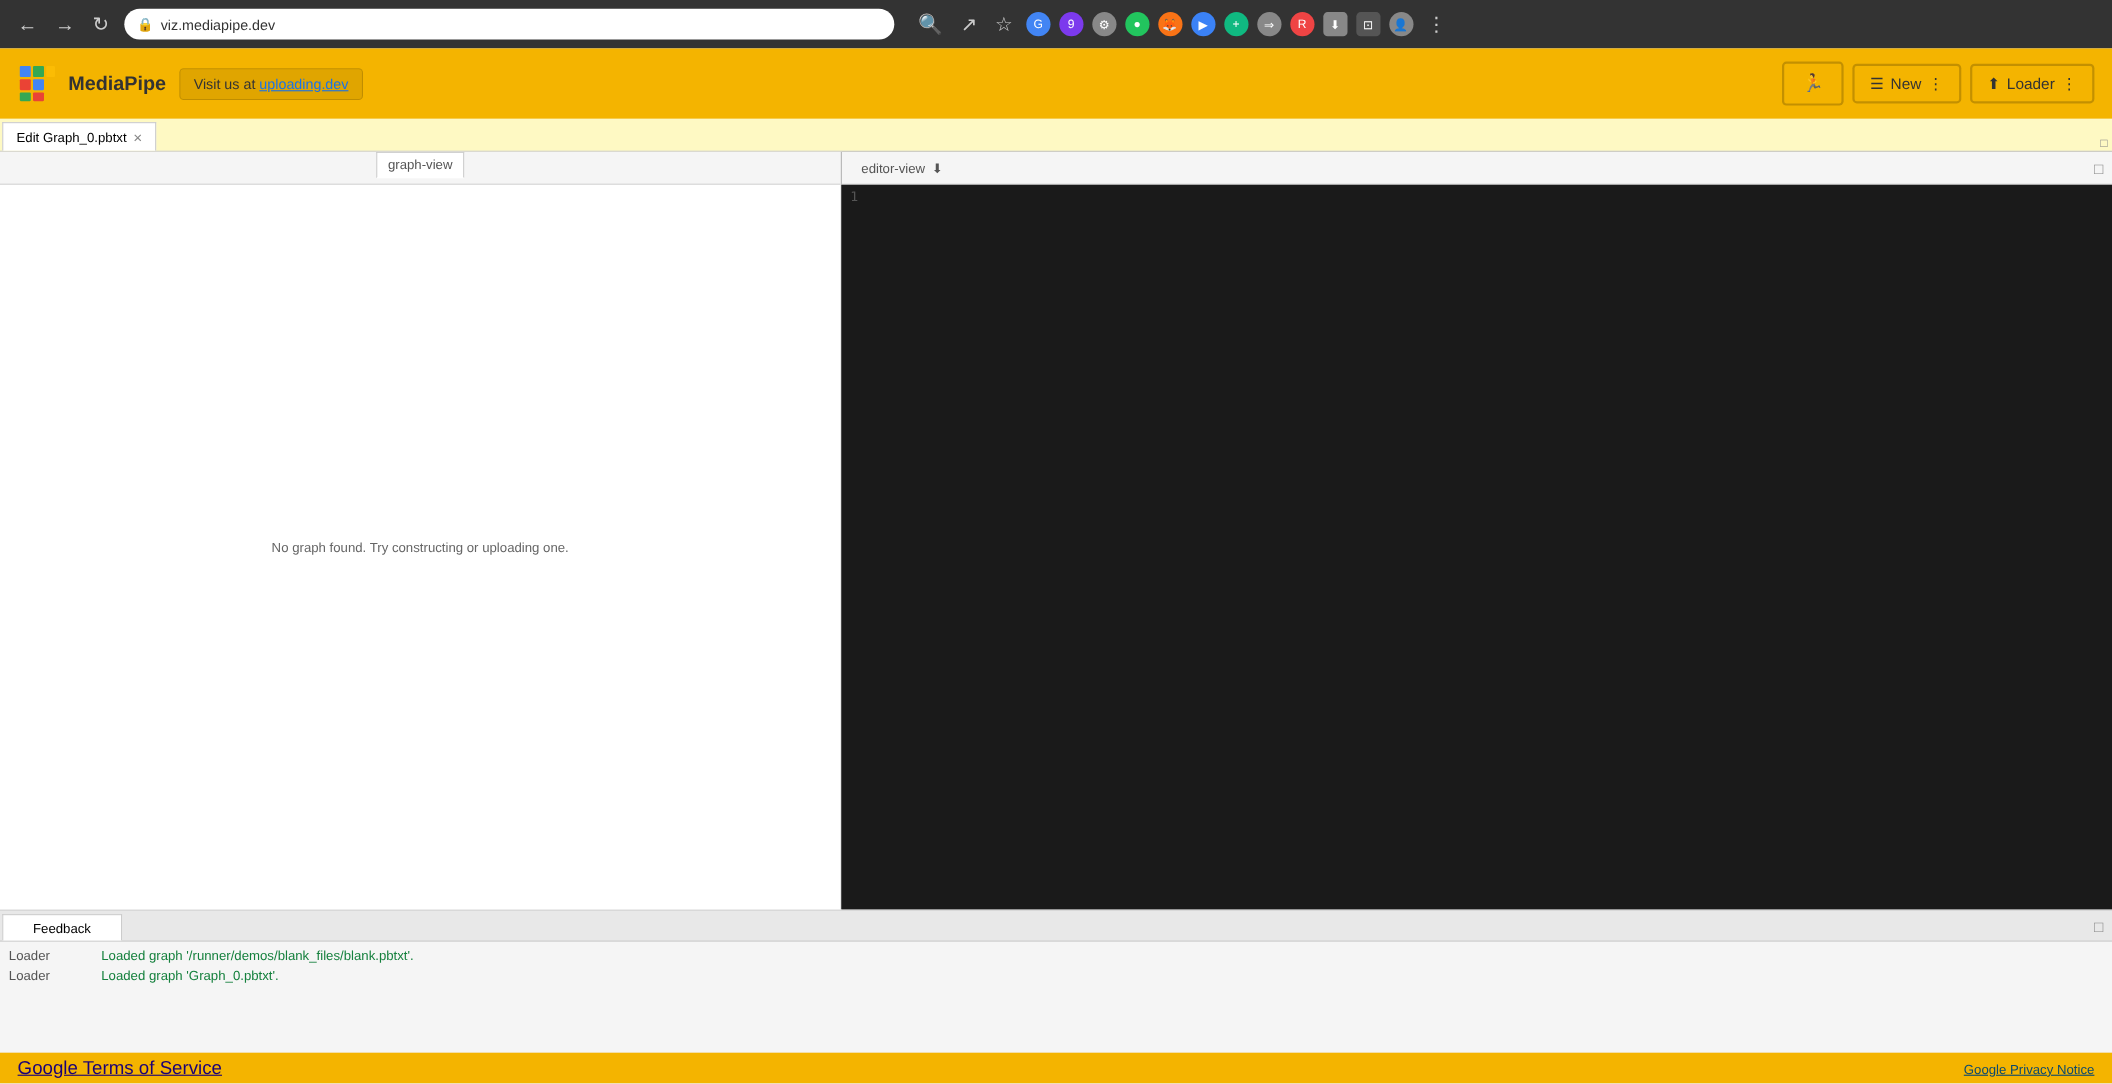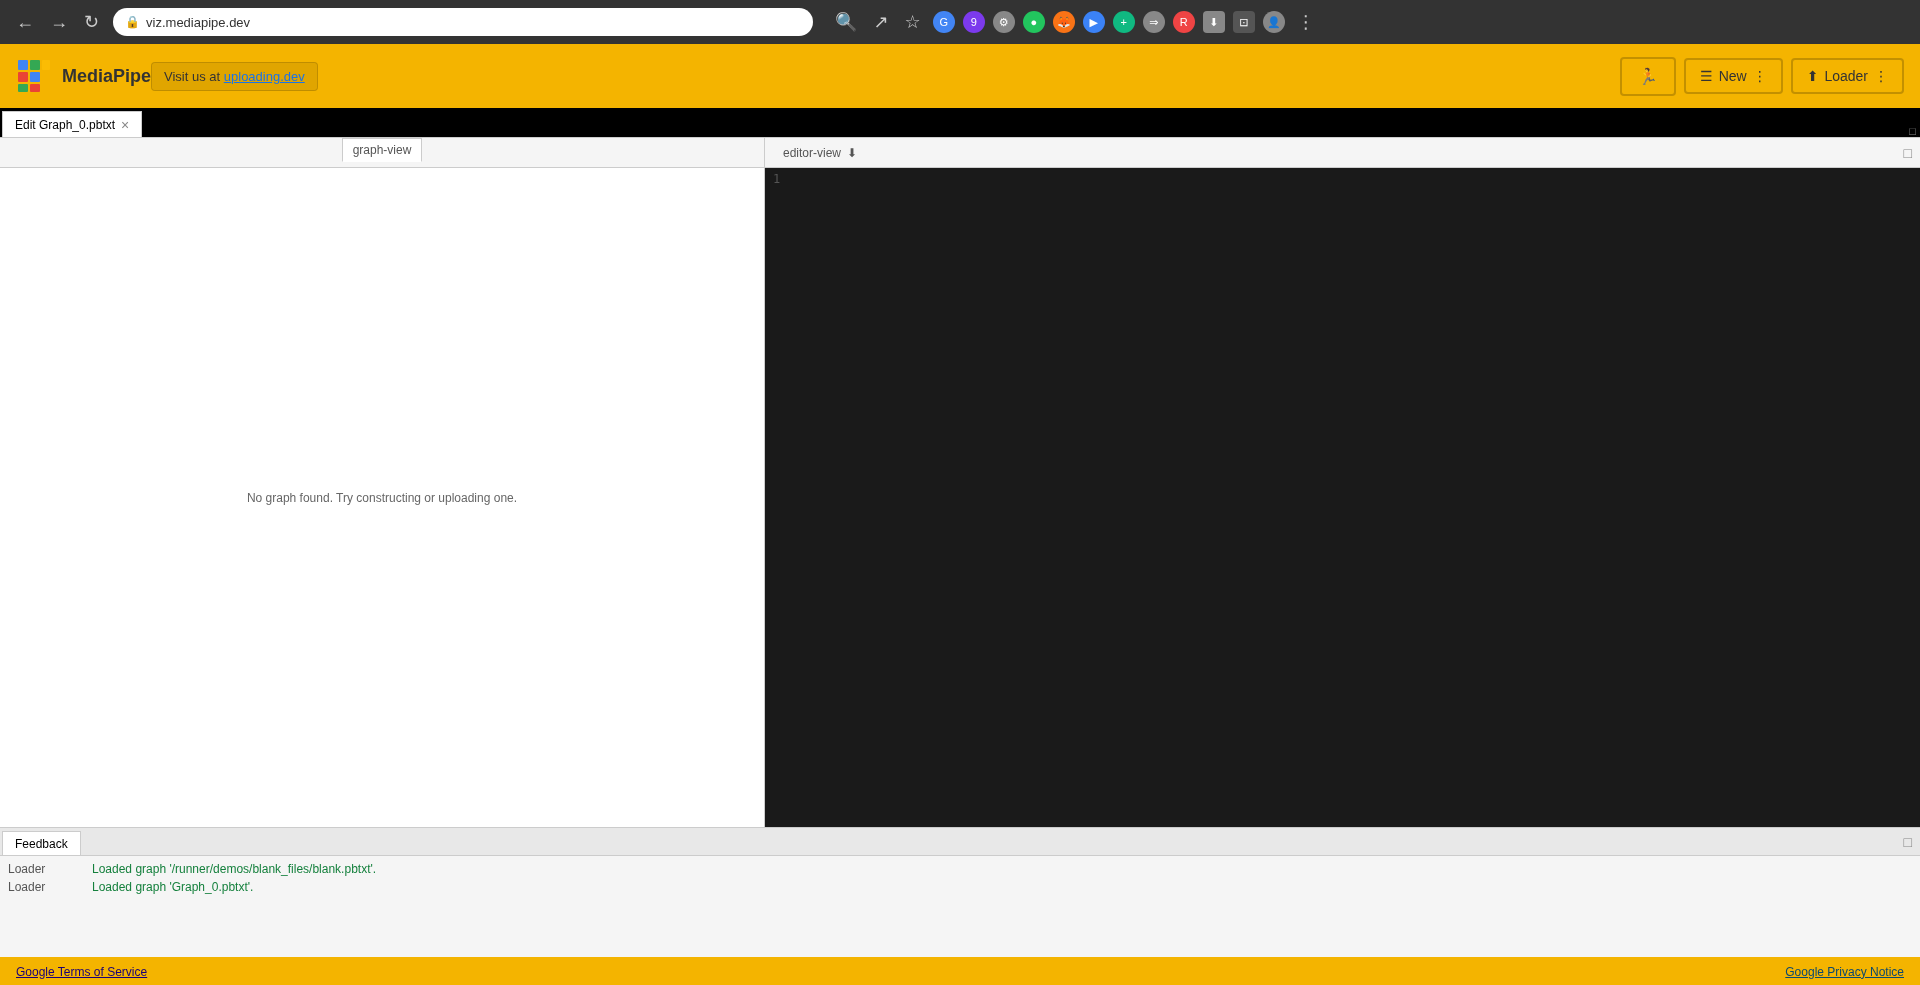"MediaPipe" .app-header { gap: 0 -> 12px }
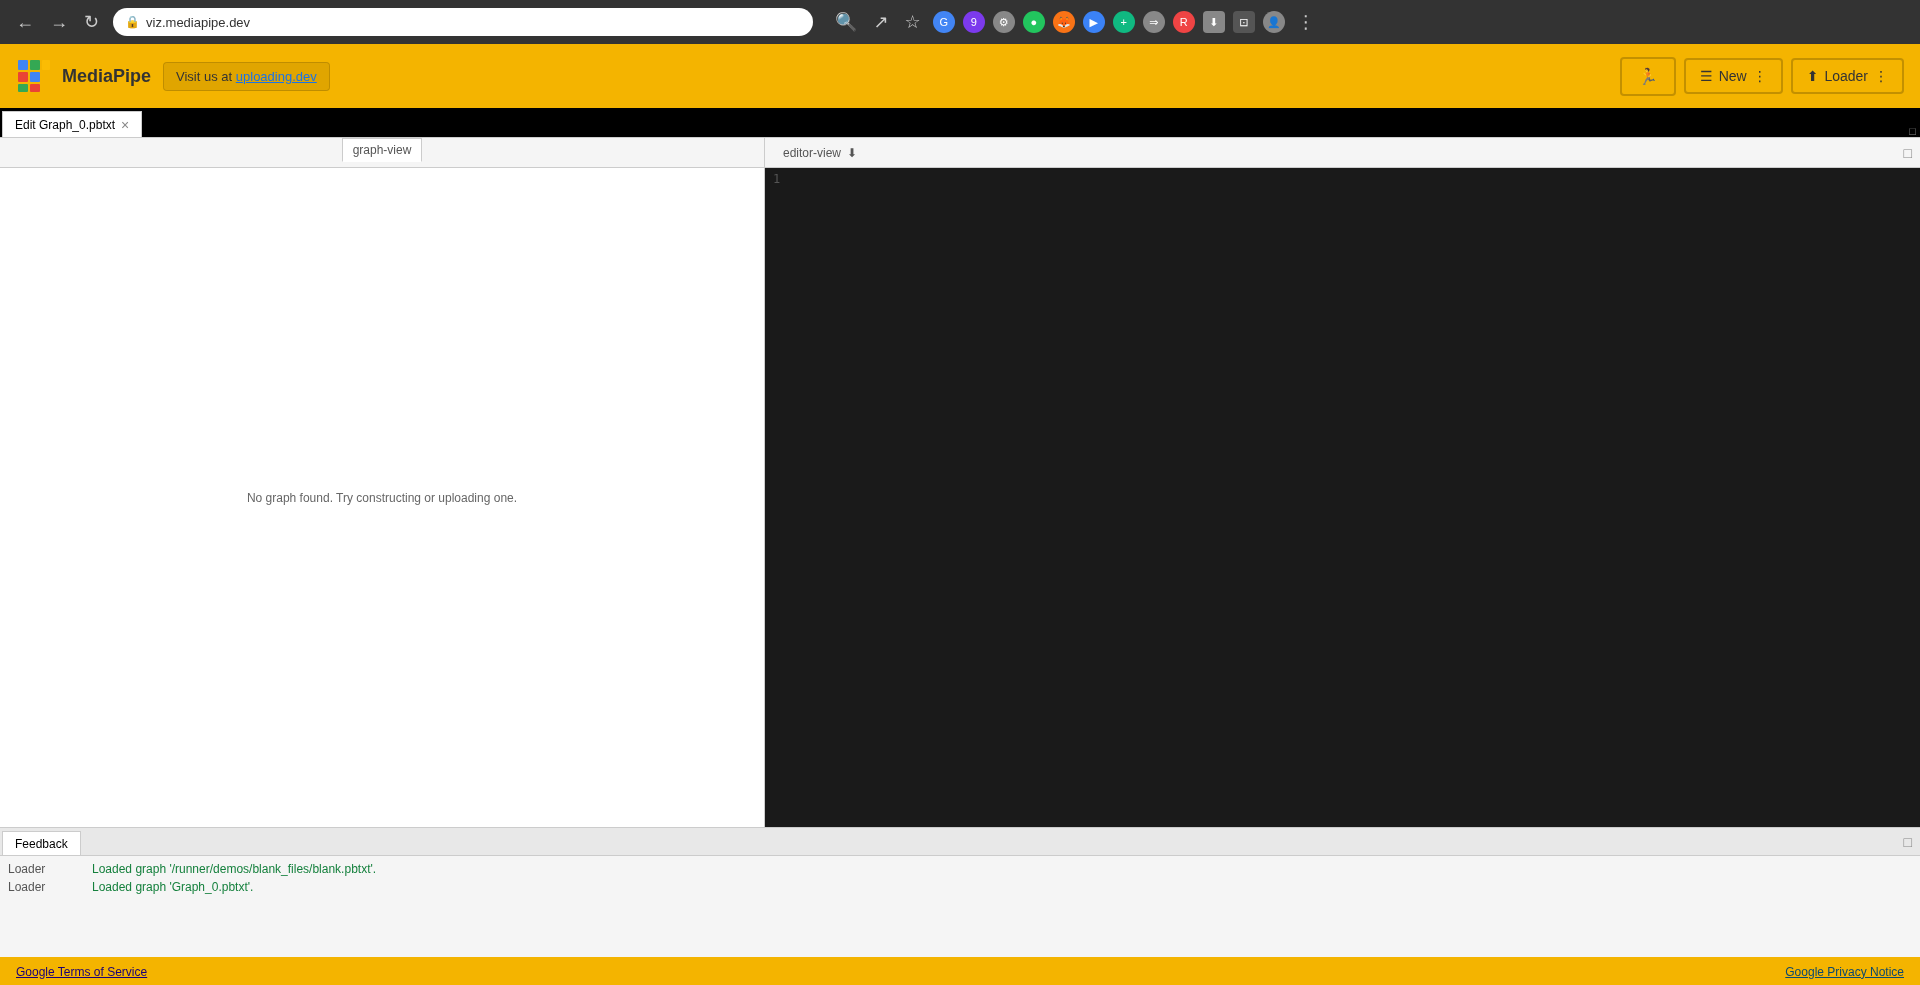"Edit Graph_0.pbtxt" .tab-bar { background: #000000 -> #fef9c3 }
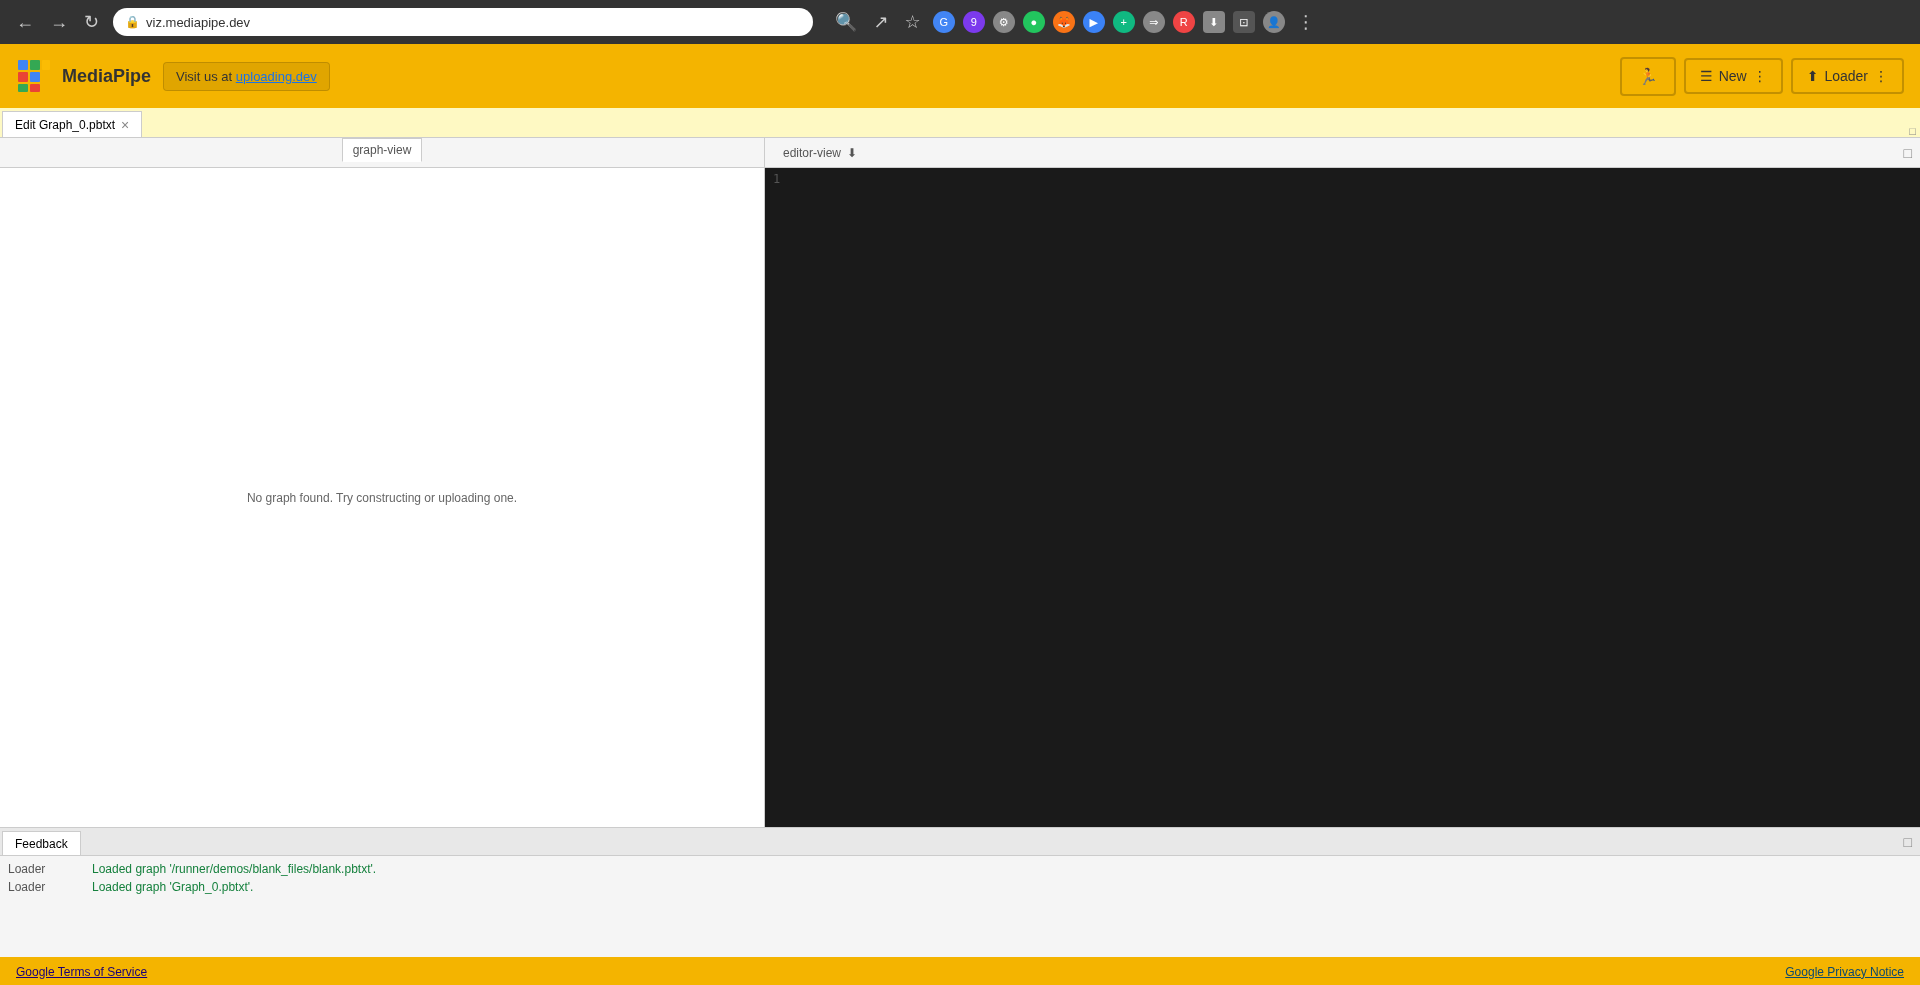"Feedback" .feedback-tab { padding: 4px 12px -> 4px 27px }
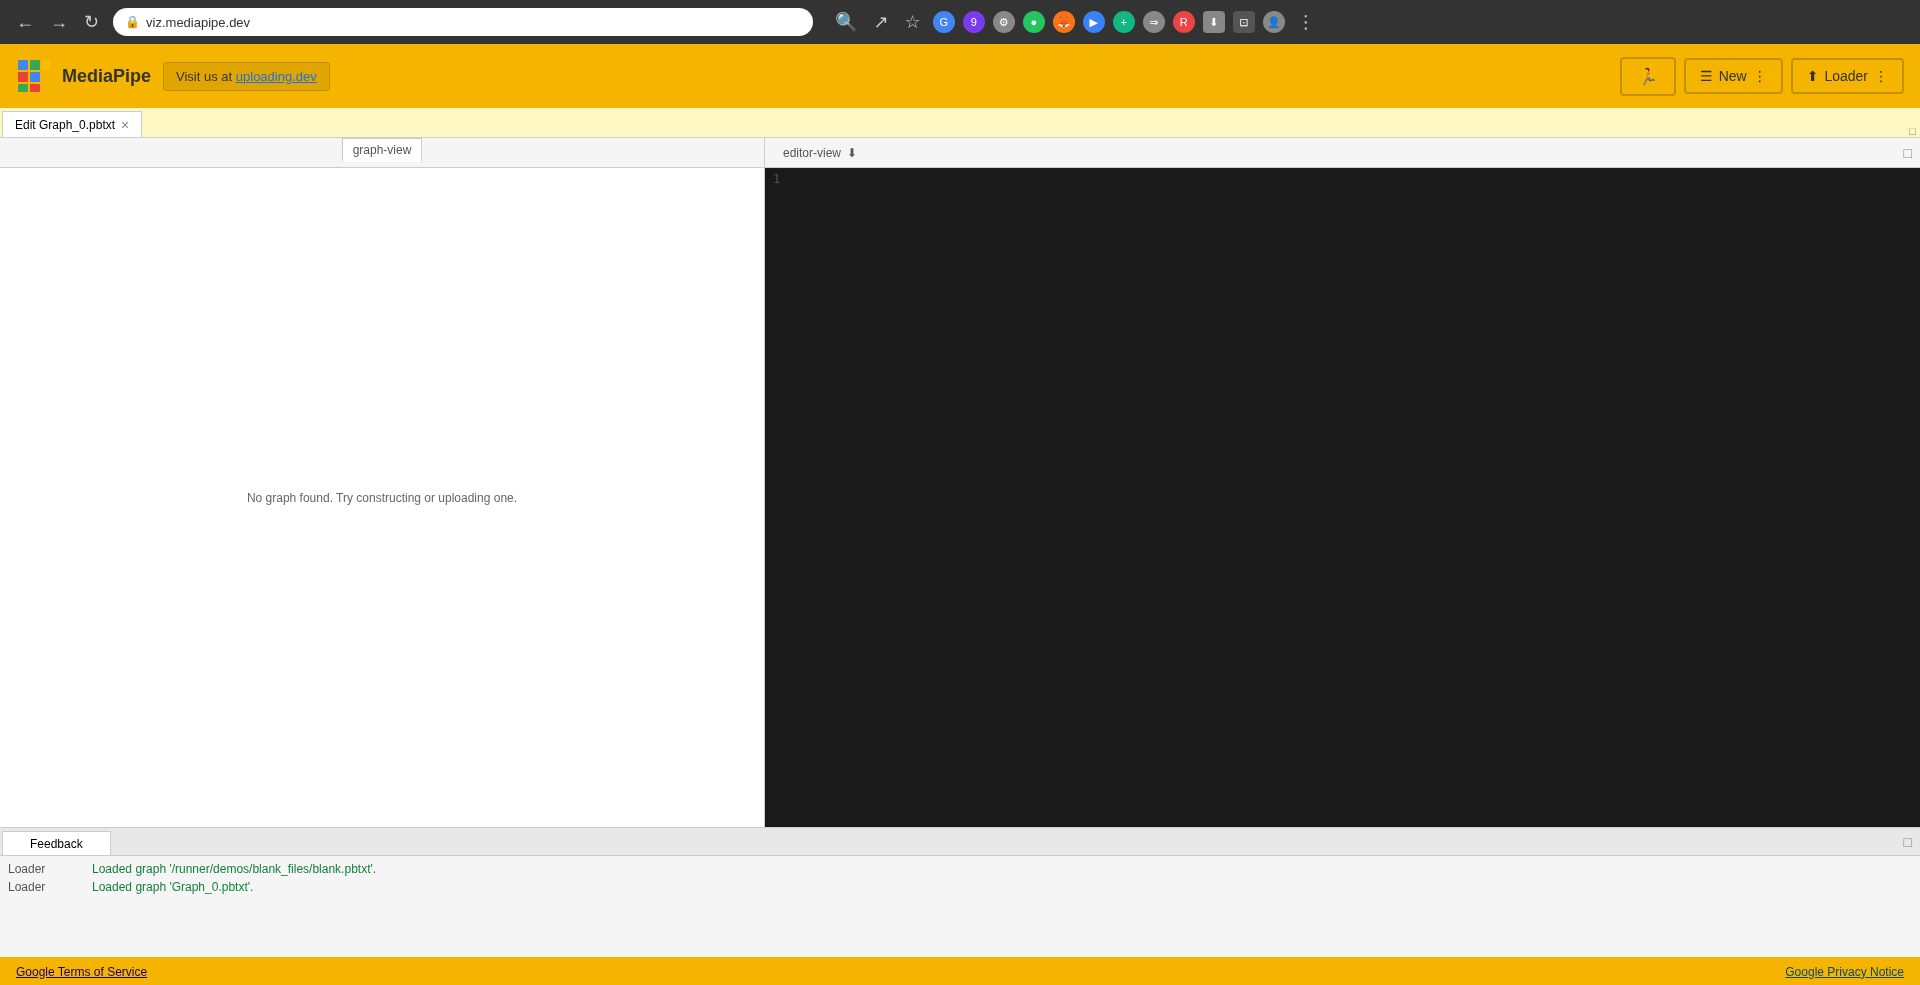"Google Terms of Service" .footer-left a { font-size: 12px -> 17px }
